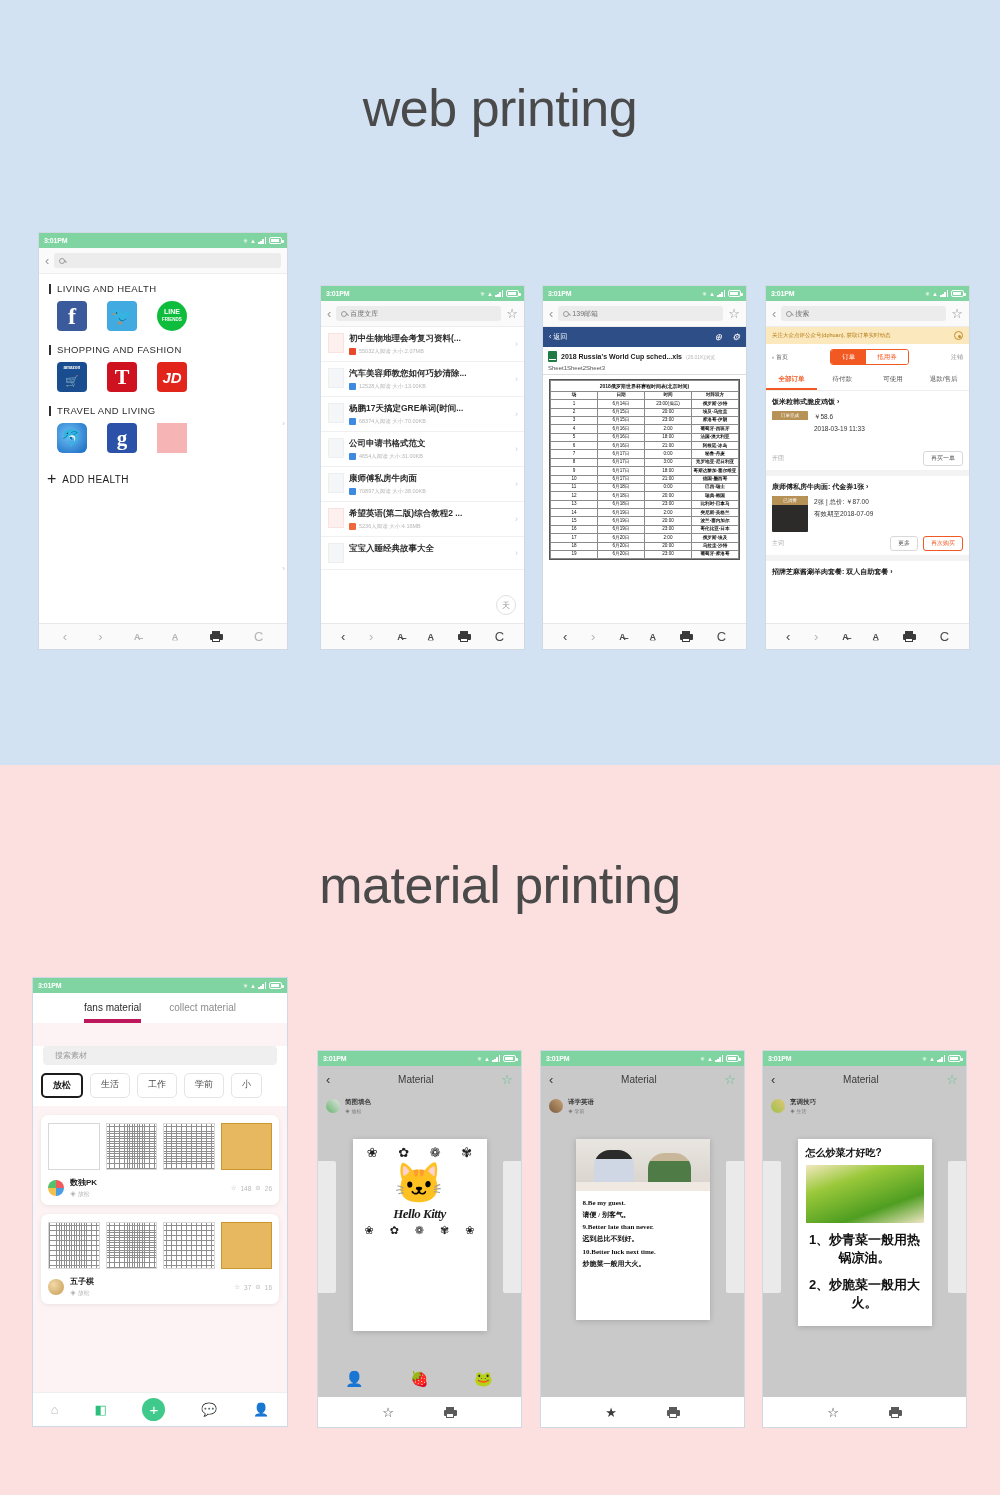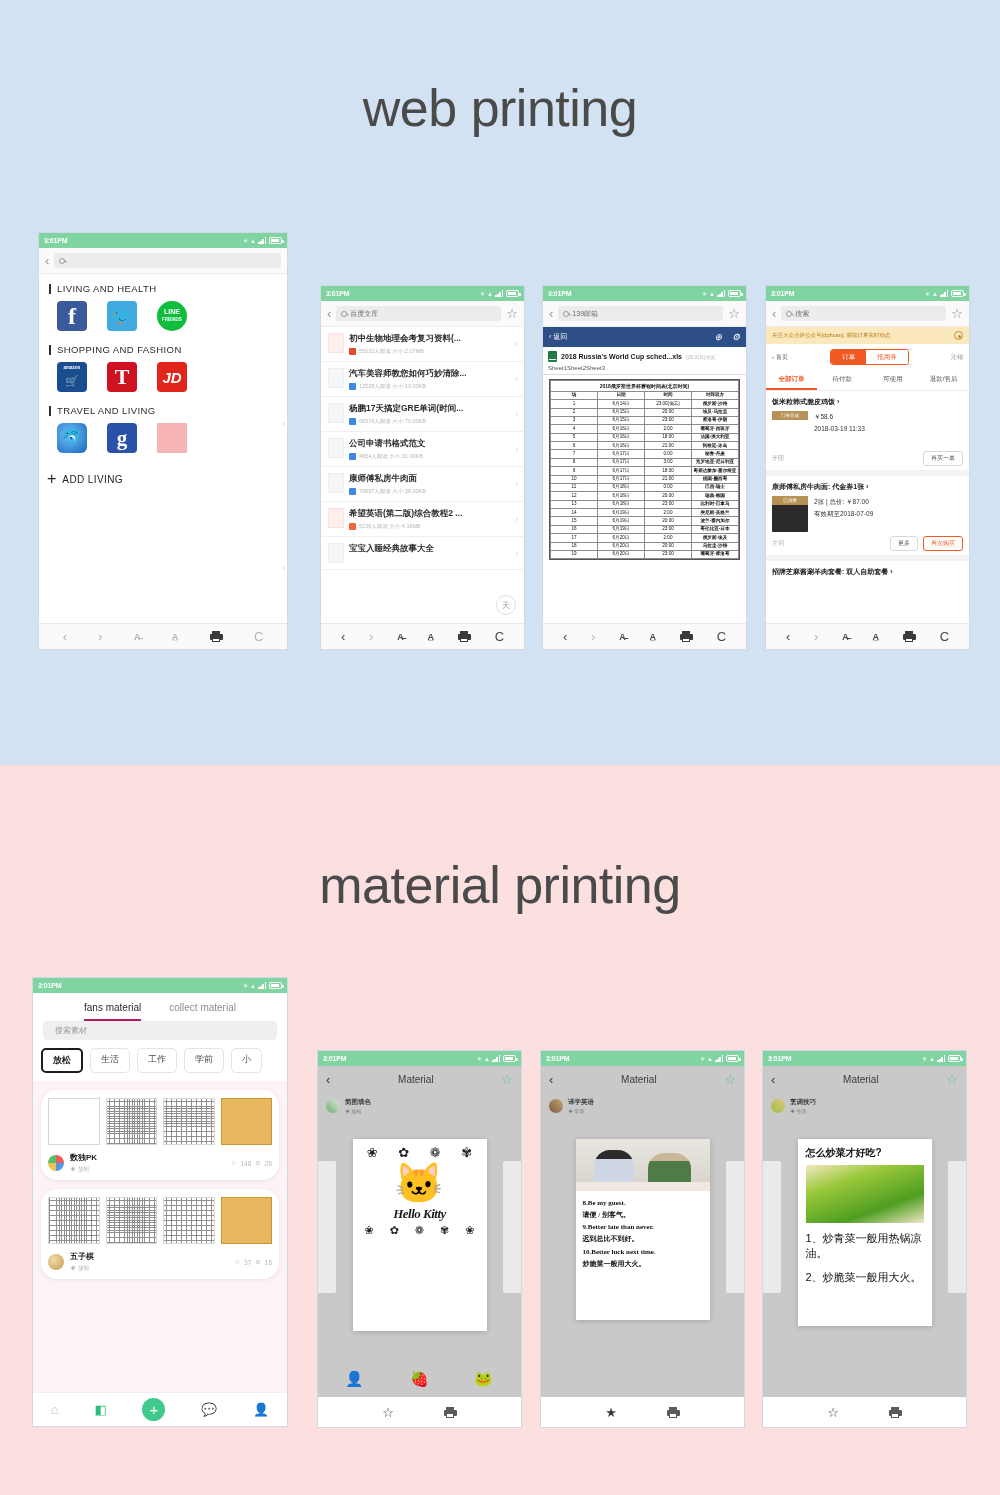"ADD LIVING" span.lbl { text: LIVING -> HEALTH }
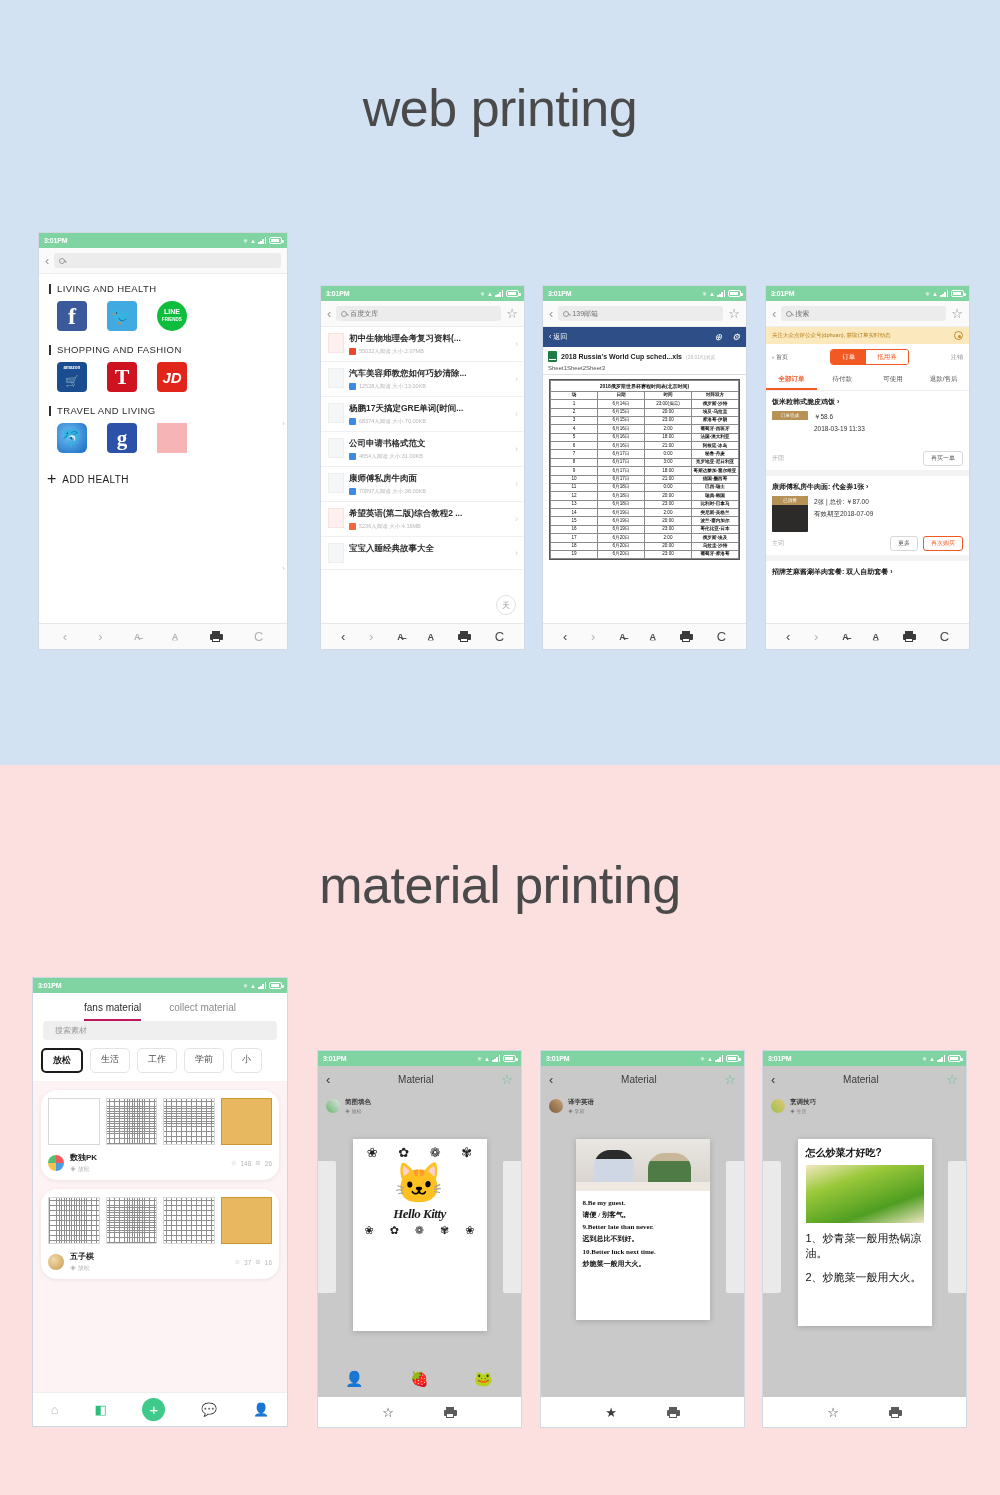"fans material" .mtabs div.act { border-bottom: 2px solid #be185d -> 4px solid #be185d }
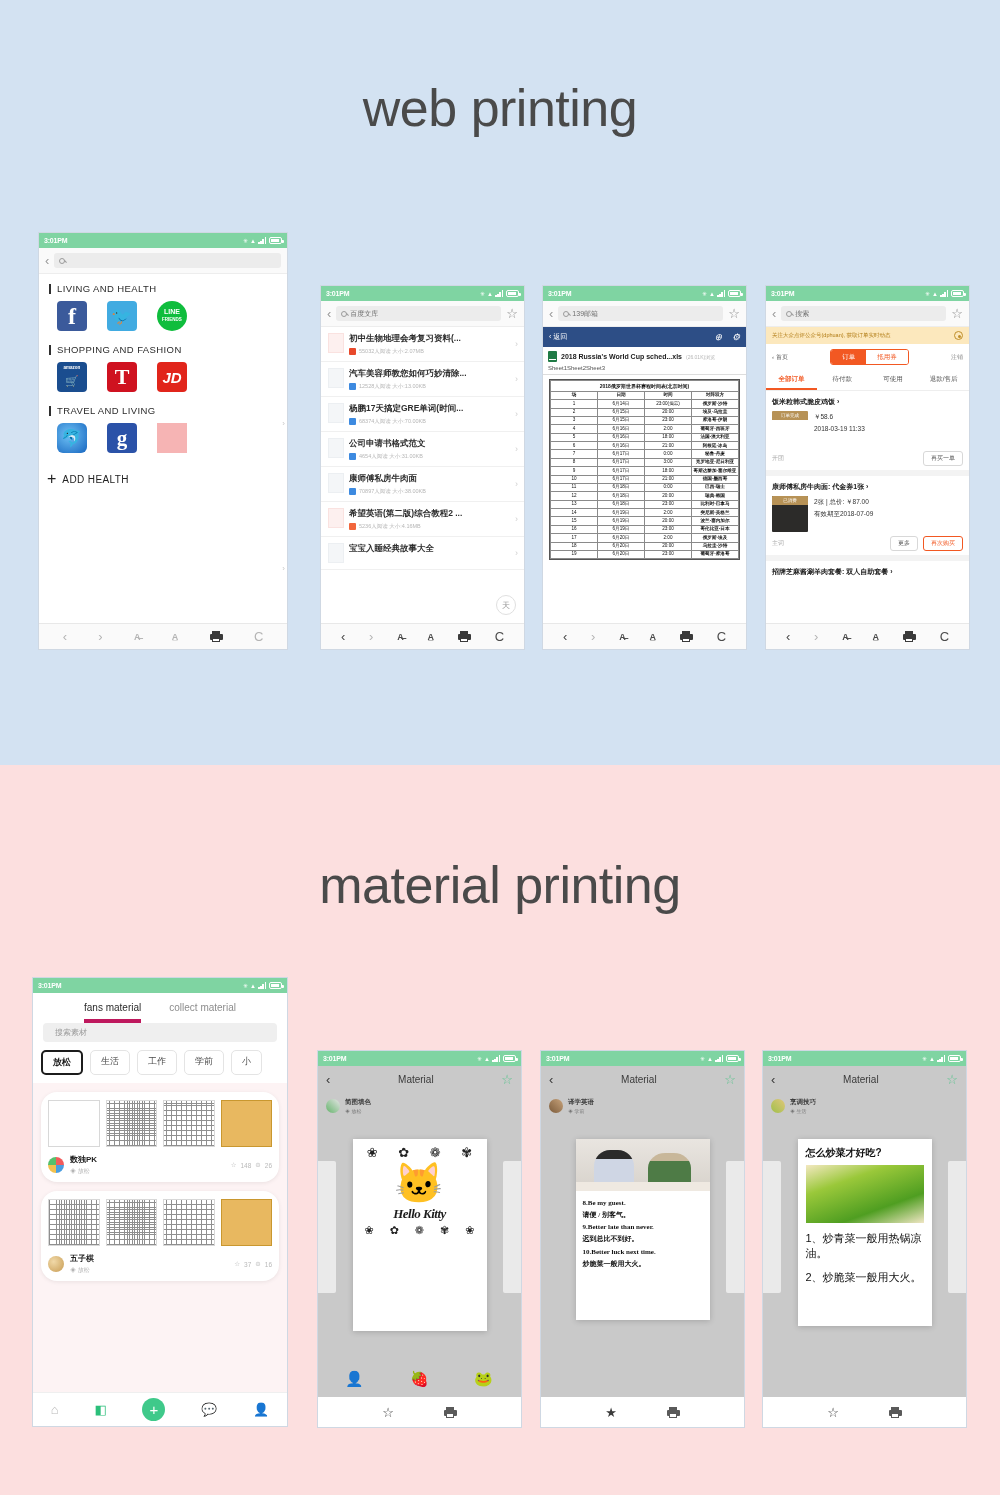"搜索素材" .msearch { margin: 0 10px 0 -> 23px 10px 0 }
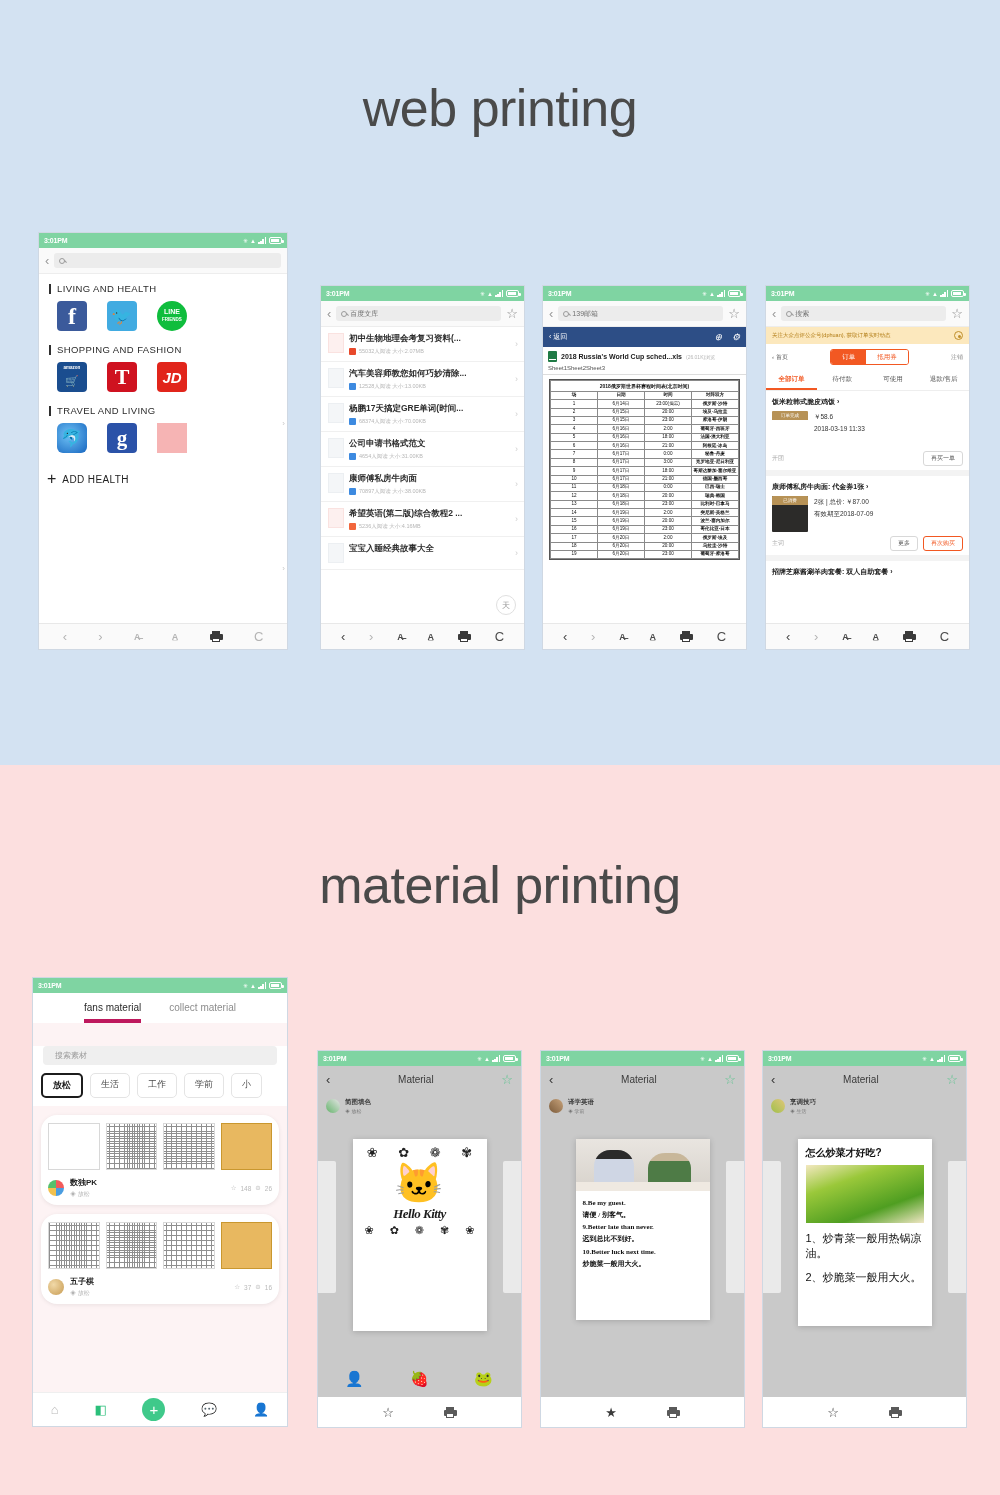"数独PK" .card { border-radius: 16px -> 7px }
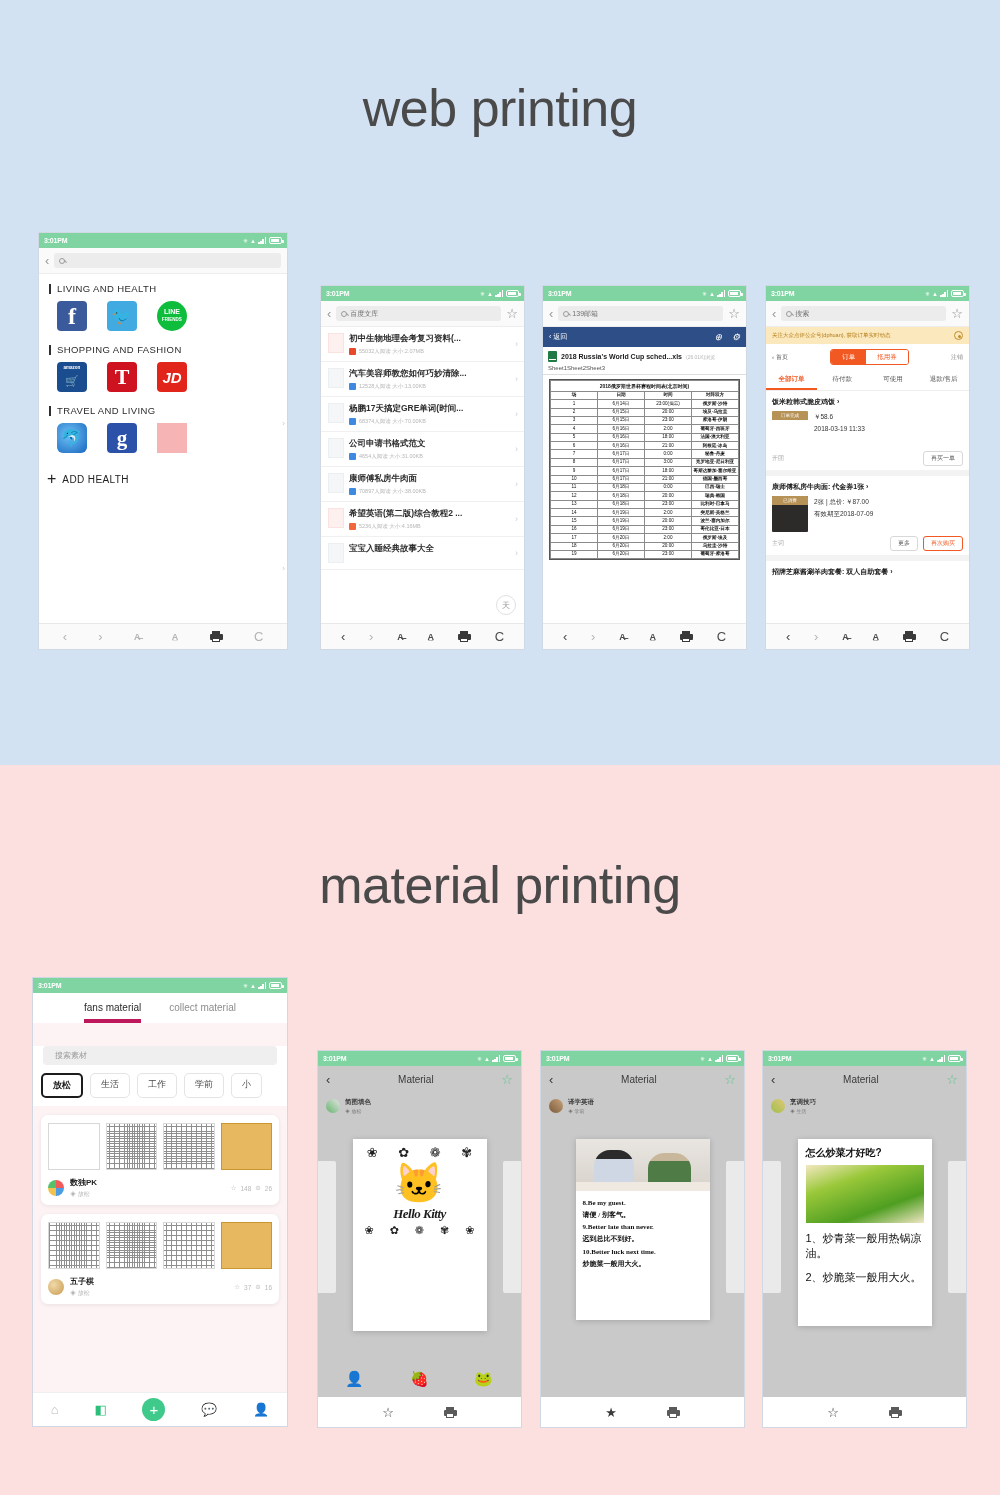"1、炒青菜一般用热锅凉油。" .cooktxt p { font-size: 11px -> 13px; font-weight: normal -> bold; text-align: none -> center }
